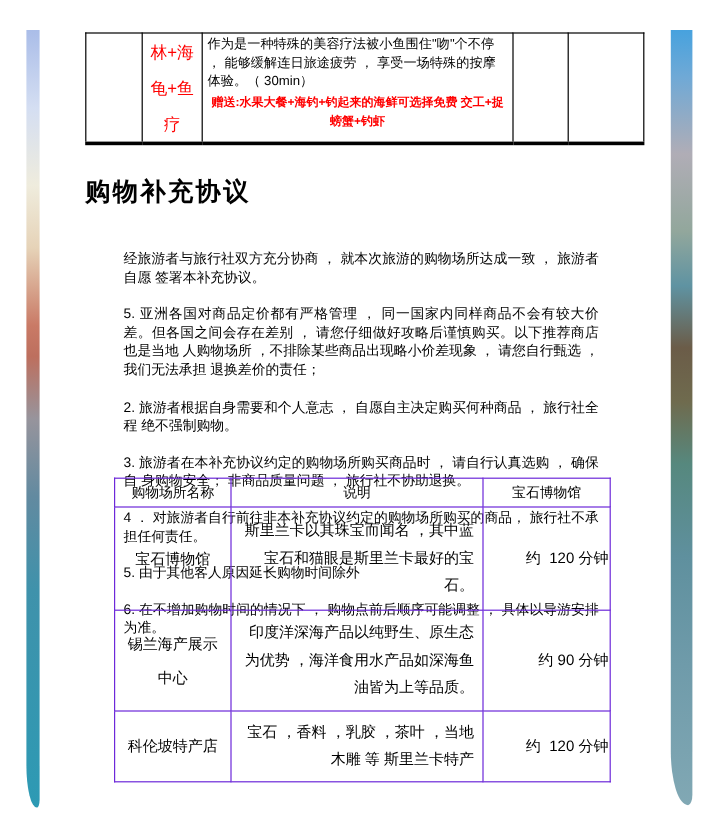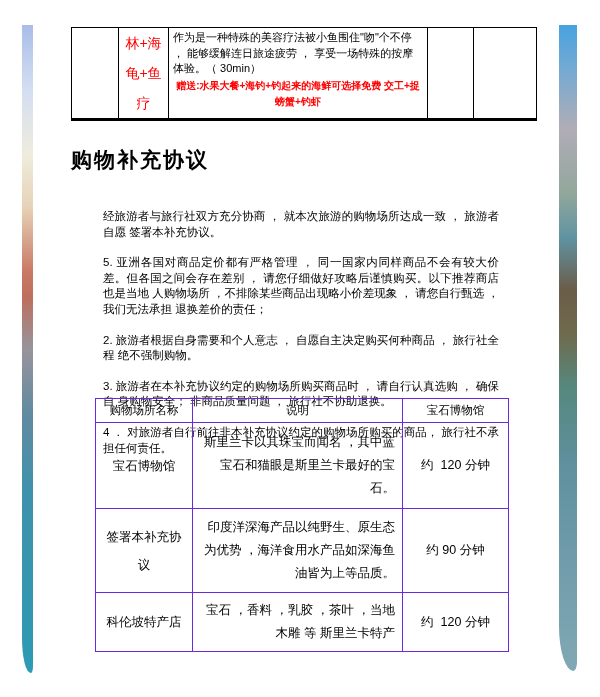"约 120 分钟" .cell-time { text-align: center -> right }
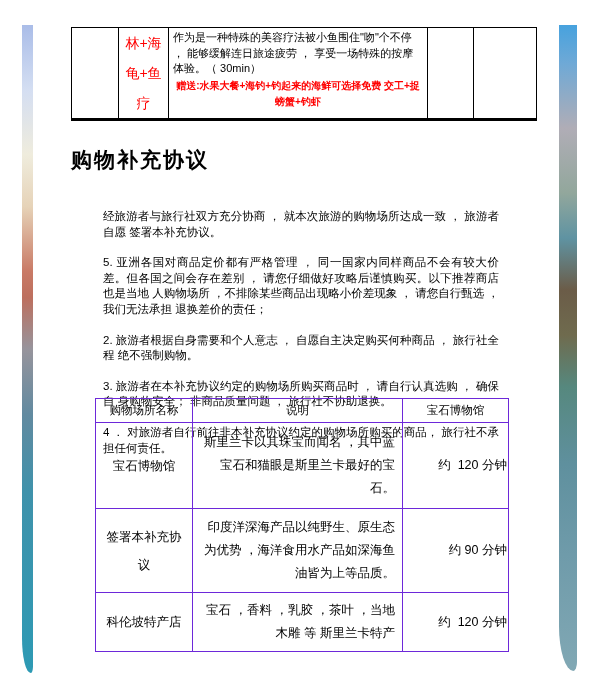"5. 由于其他客人原因延长购物时间除外" p { html: none -> <p>5. 由于其他客人原因延长购物时间除外</p> }
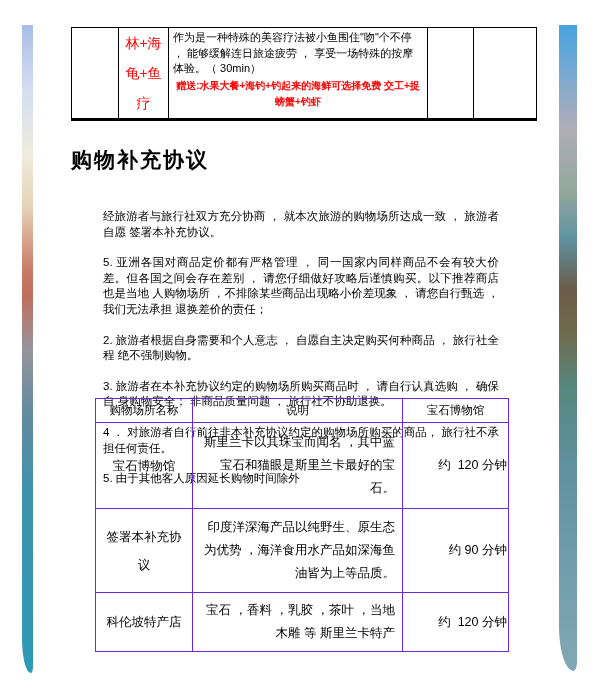"6. 在不增加购物时间的情况下 ， 购物点前后顺序可能调整 ，" p { html: none -> <p>6. 在不增加购物时间的情况下 ， 购物点前后顺序可能调整 ， 具体以导游安排为准。</p> }
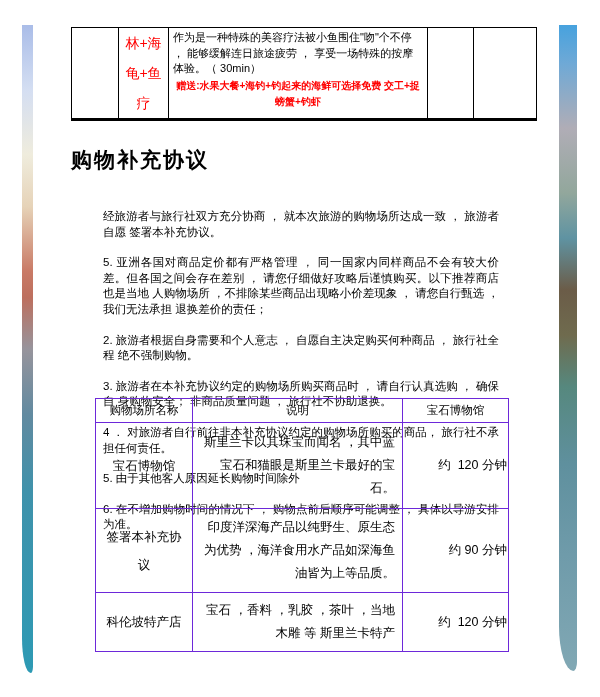"签署本补充协议" td.cell-venue { text: 签署本补充协议 -> 锡兰海产展示中心 }
